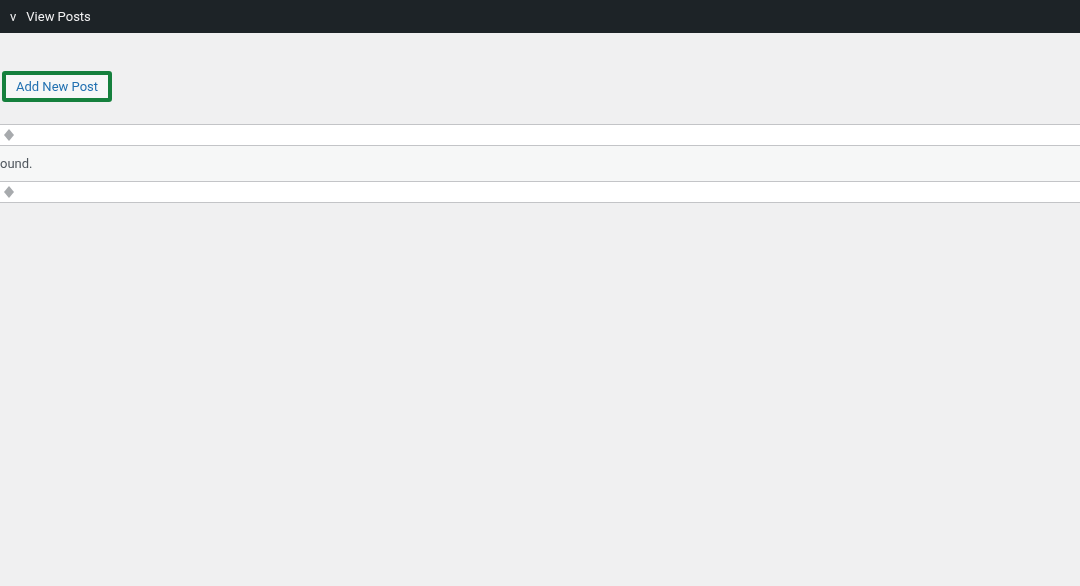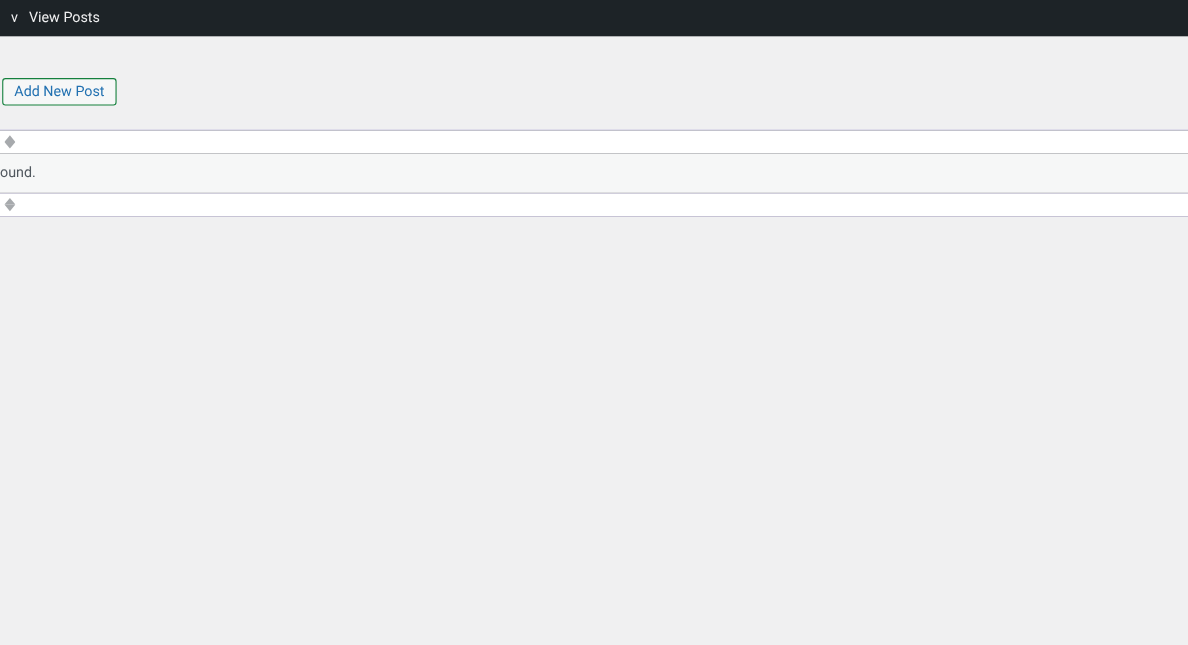"Add New Post" .add-new-btn { border: 1px solid #15803d -> 4px solid #15803d }
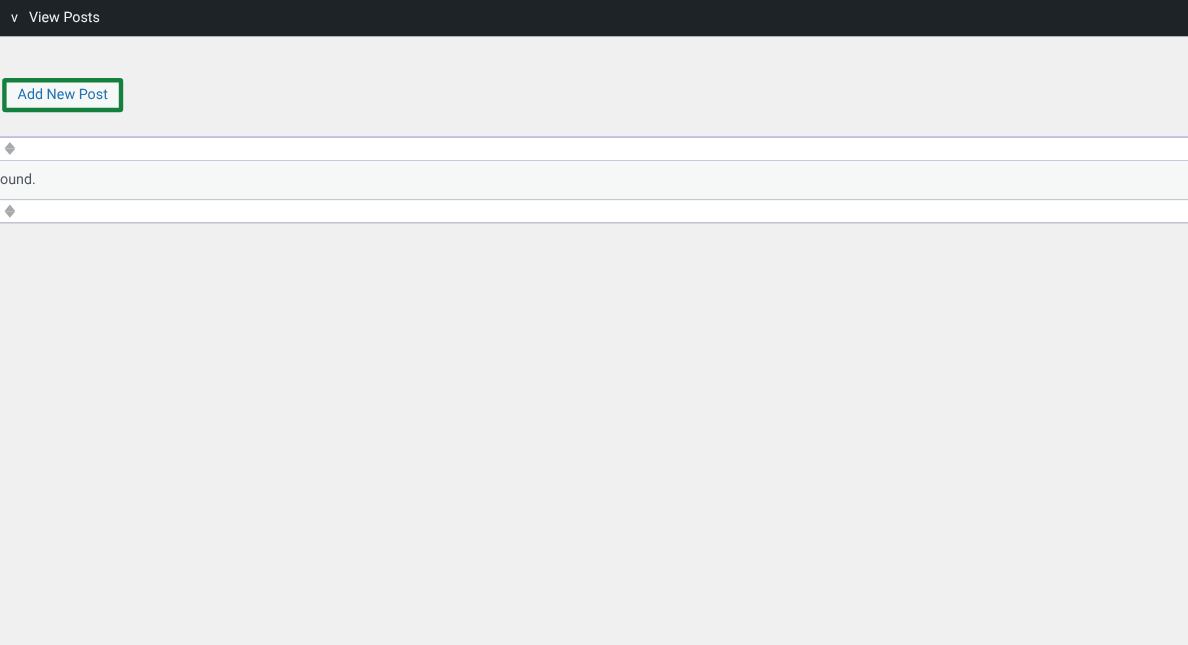"ound." table.wp-list { background: #c4b5fd -> #701a75 }
